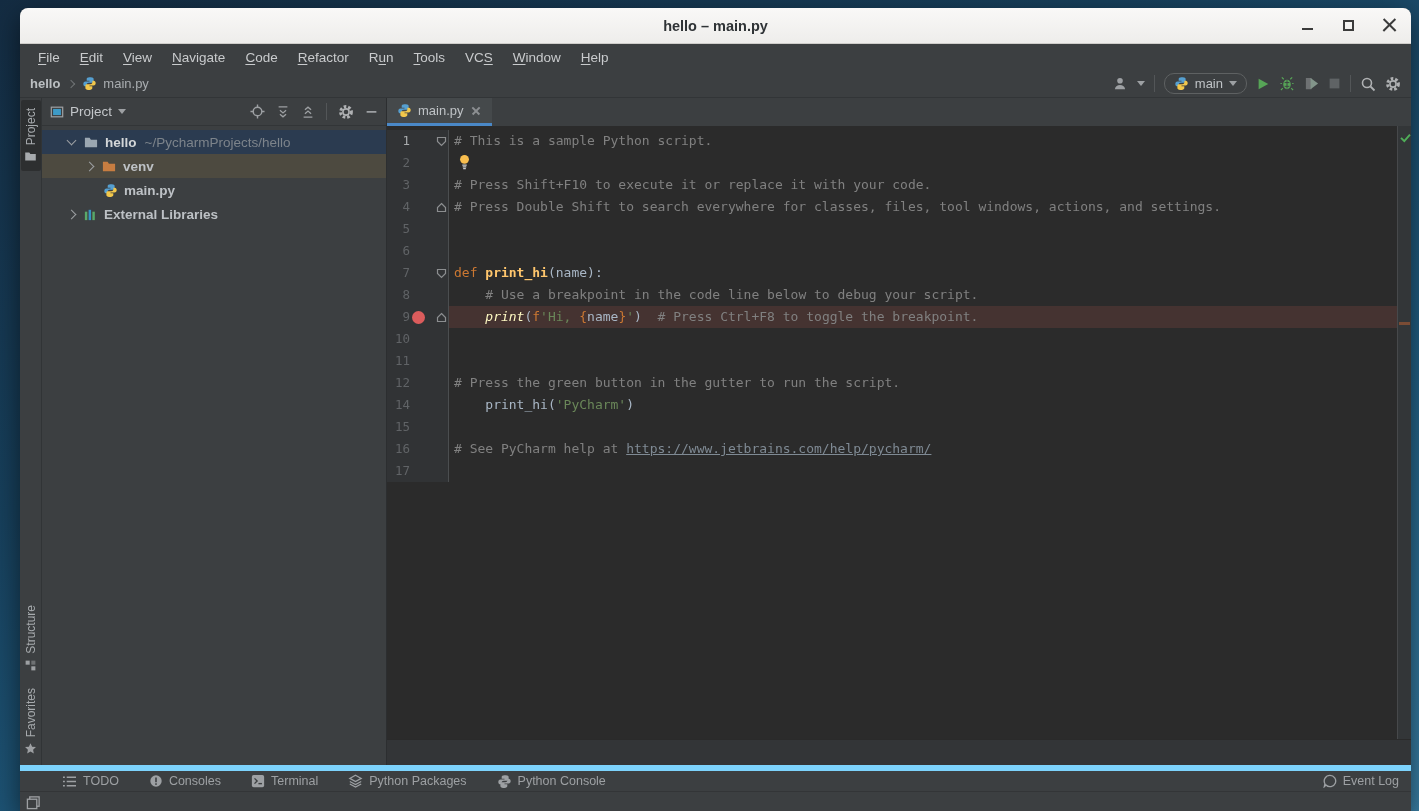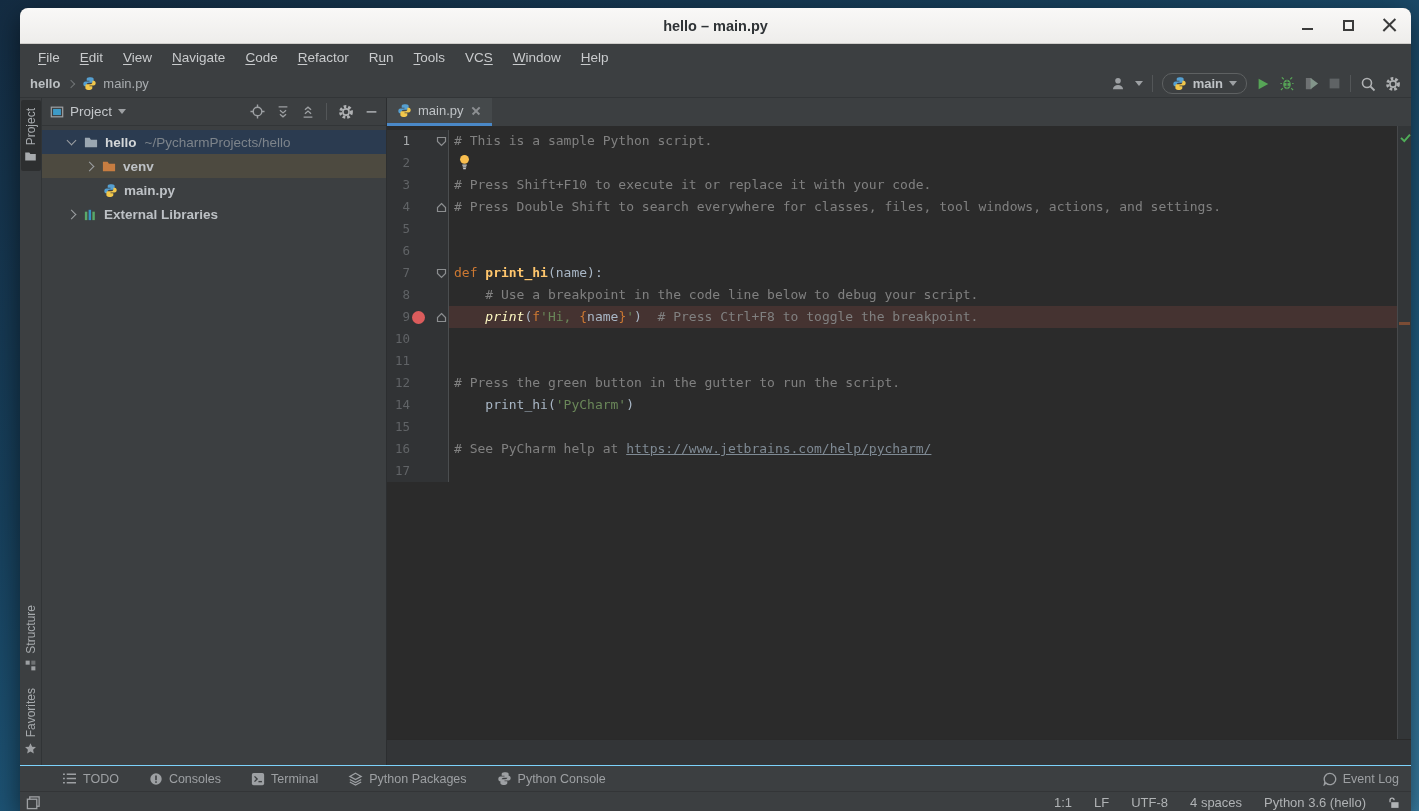"main" .runcfg { font-weight: bold -> none }
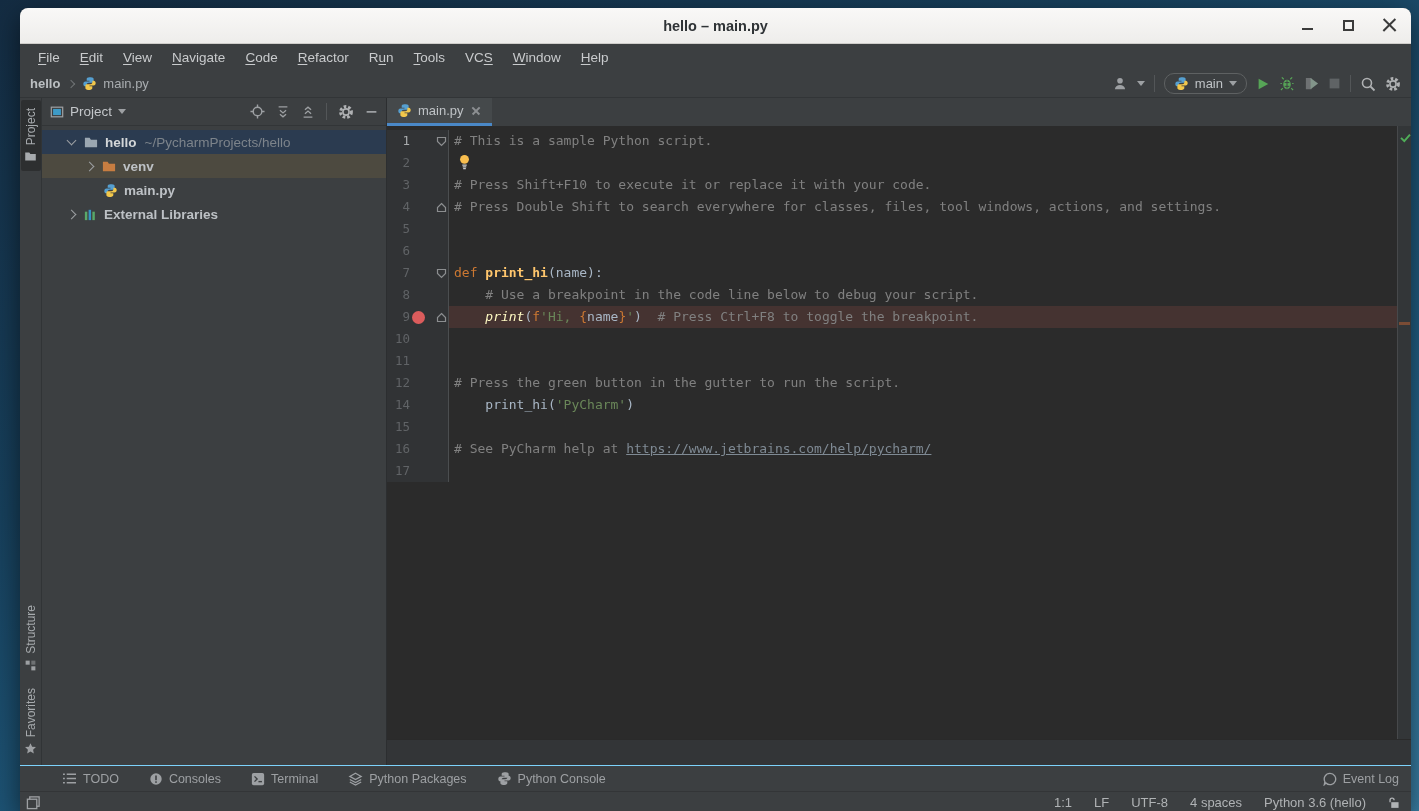"TODO" .bottombar { border-top: 1px solid #7dd3fc -> 6px solid #7dd3fc }
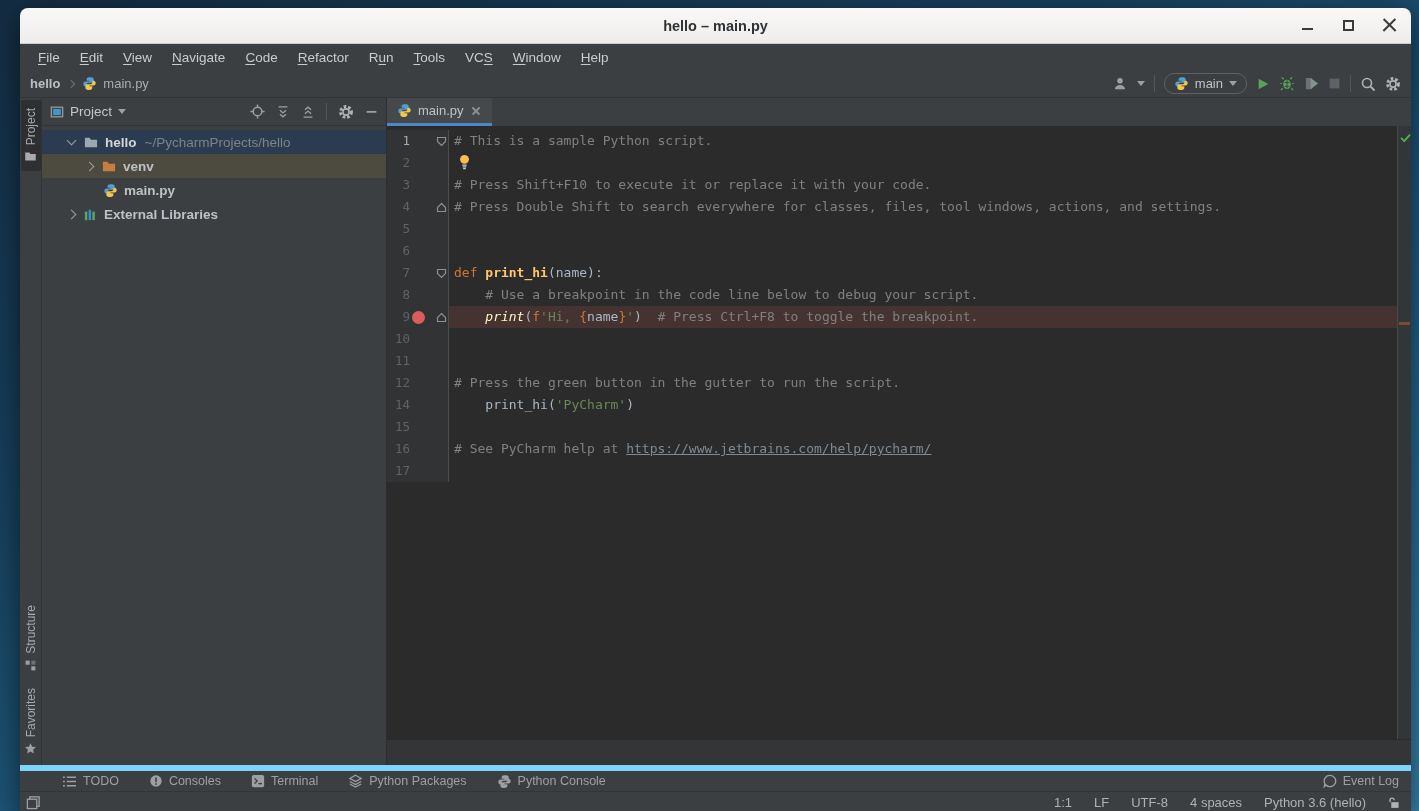"1:1" span.sb-right { html: <span> <span>1:1</span> <span>LF</span> <span>UTF-8</span> <span>4 spaces</span> <span>Python 3.6 (hello)</span> <span> <svg> <rect></rect> <path></path> </svg> </span> </span> -> none }
